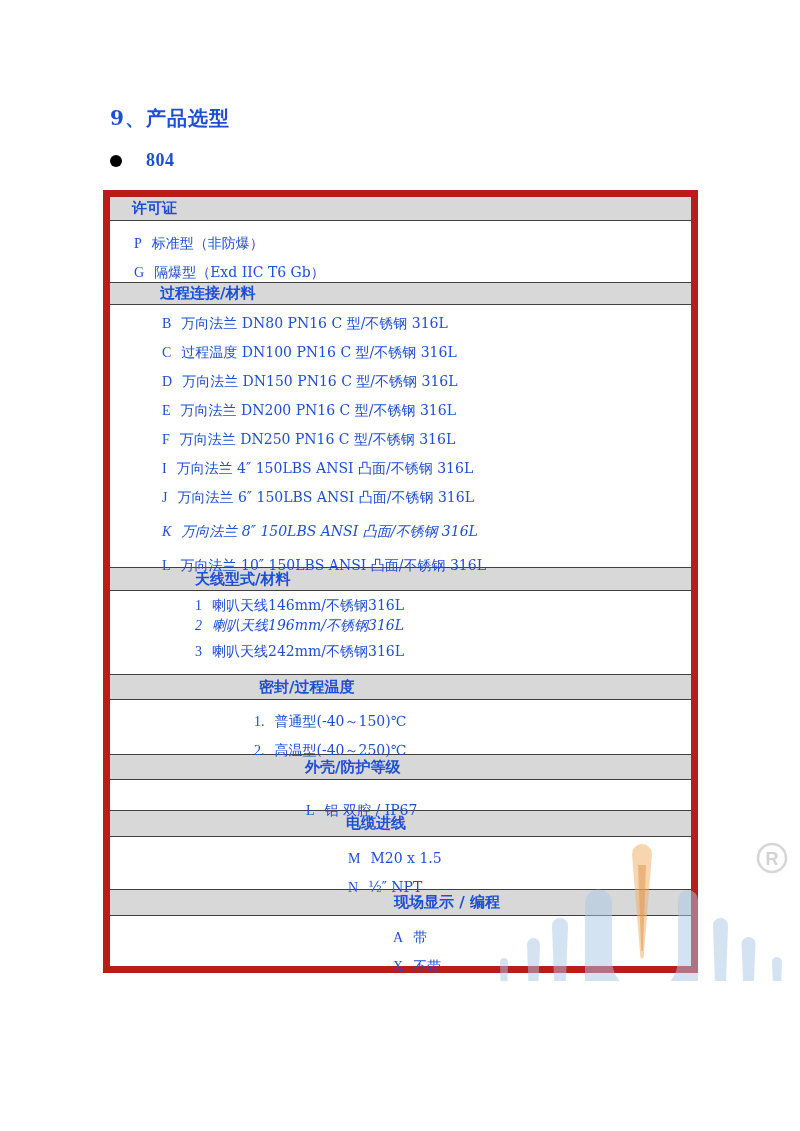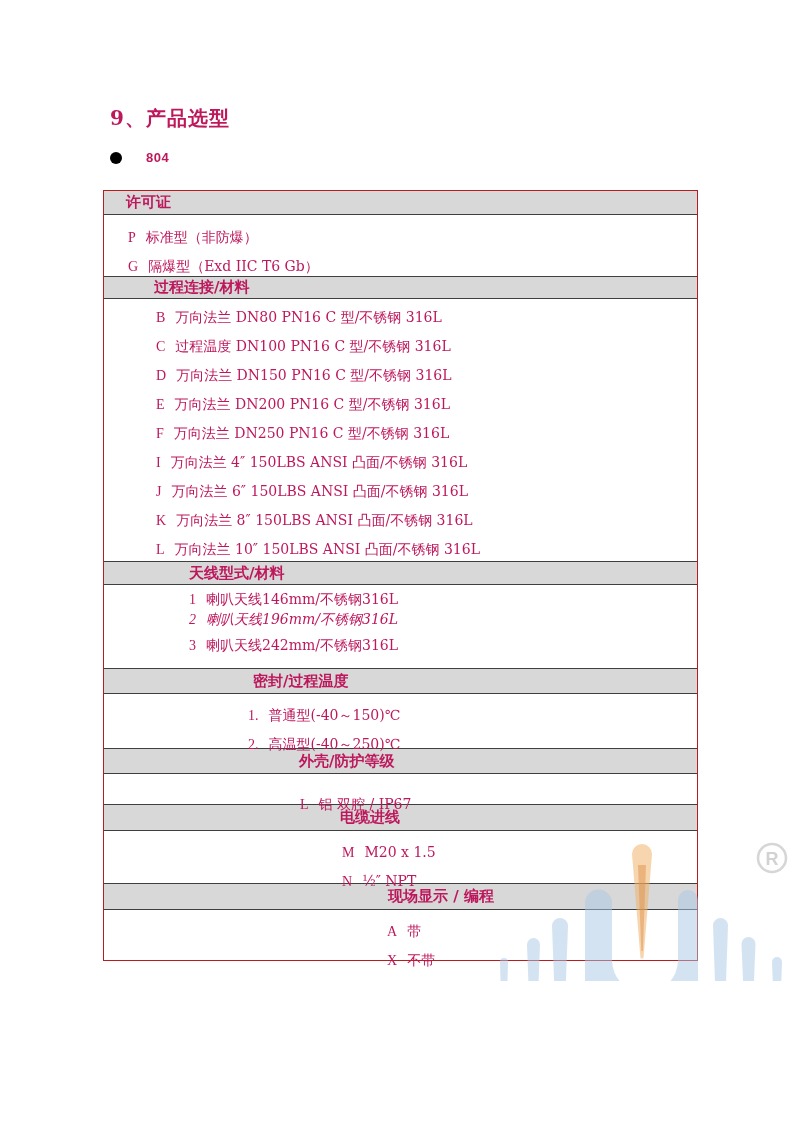"9、产品选型" #page { color: #be185d -> #1d4ed8 }
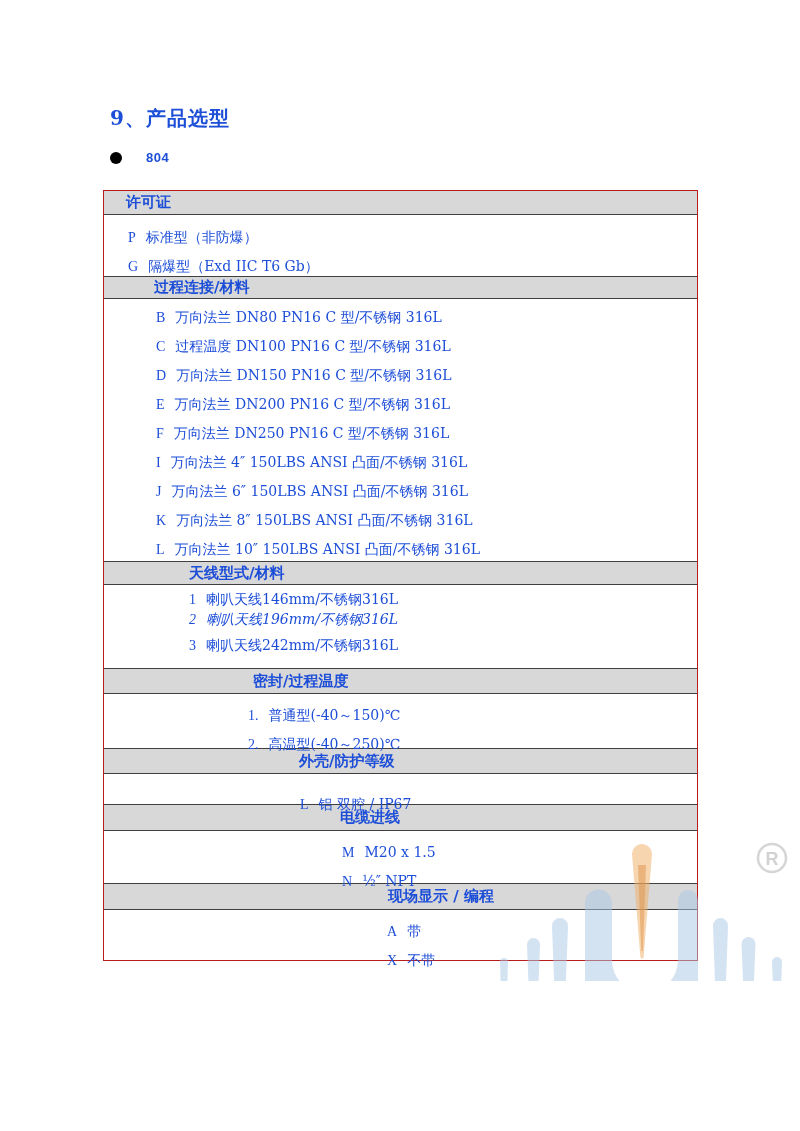"804" .model-label { font-family: Liberation Sans, sans-serif -> Liberation Serif, serif; font-size: 13px -> 18px }
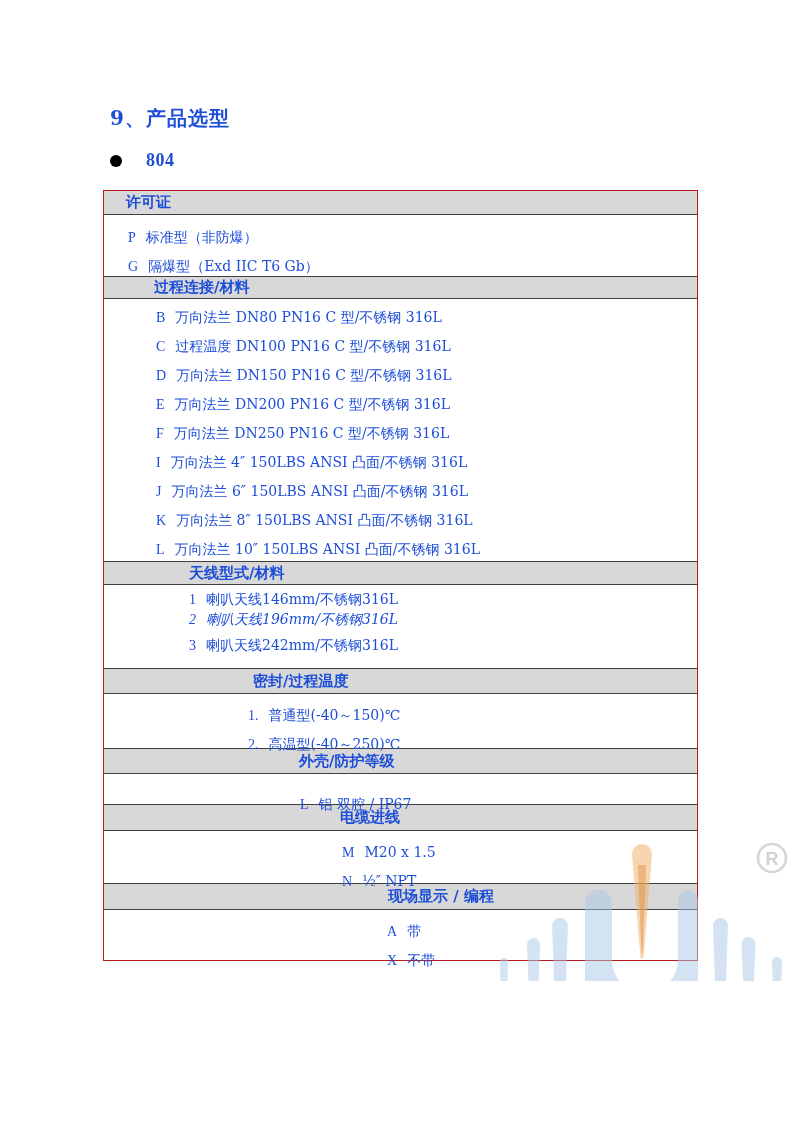"许可证" #product-table { border: 1px solid #b91c1c -> 7px solid #b91c1c }
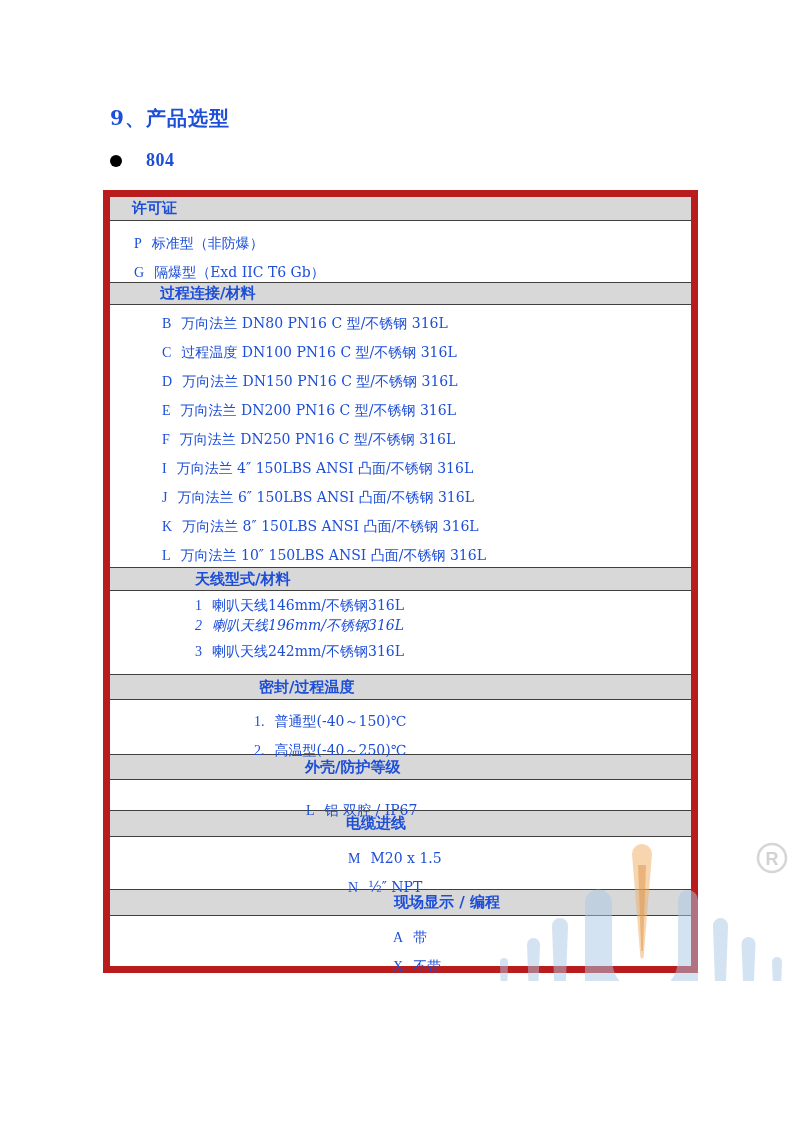"K 万向法兰 8″ 150LBS ANSI" div.item-line { font-style: none -> italic; line-height: 29px -> 38px }
